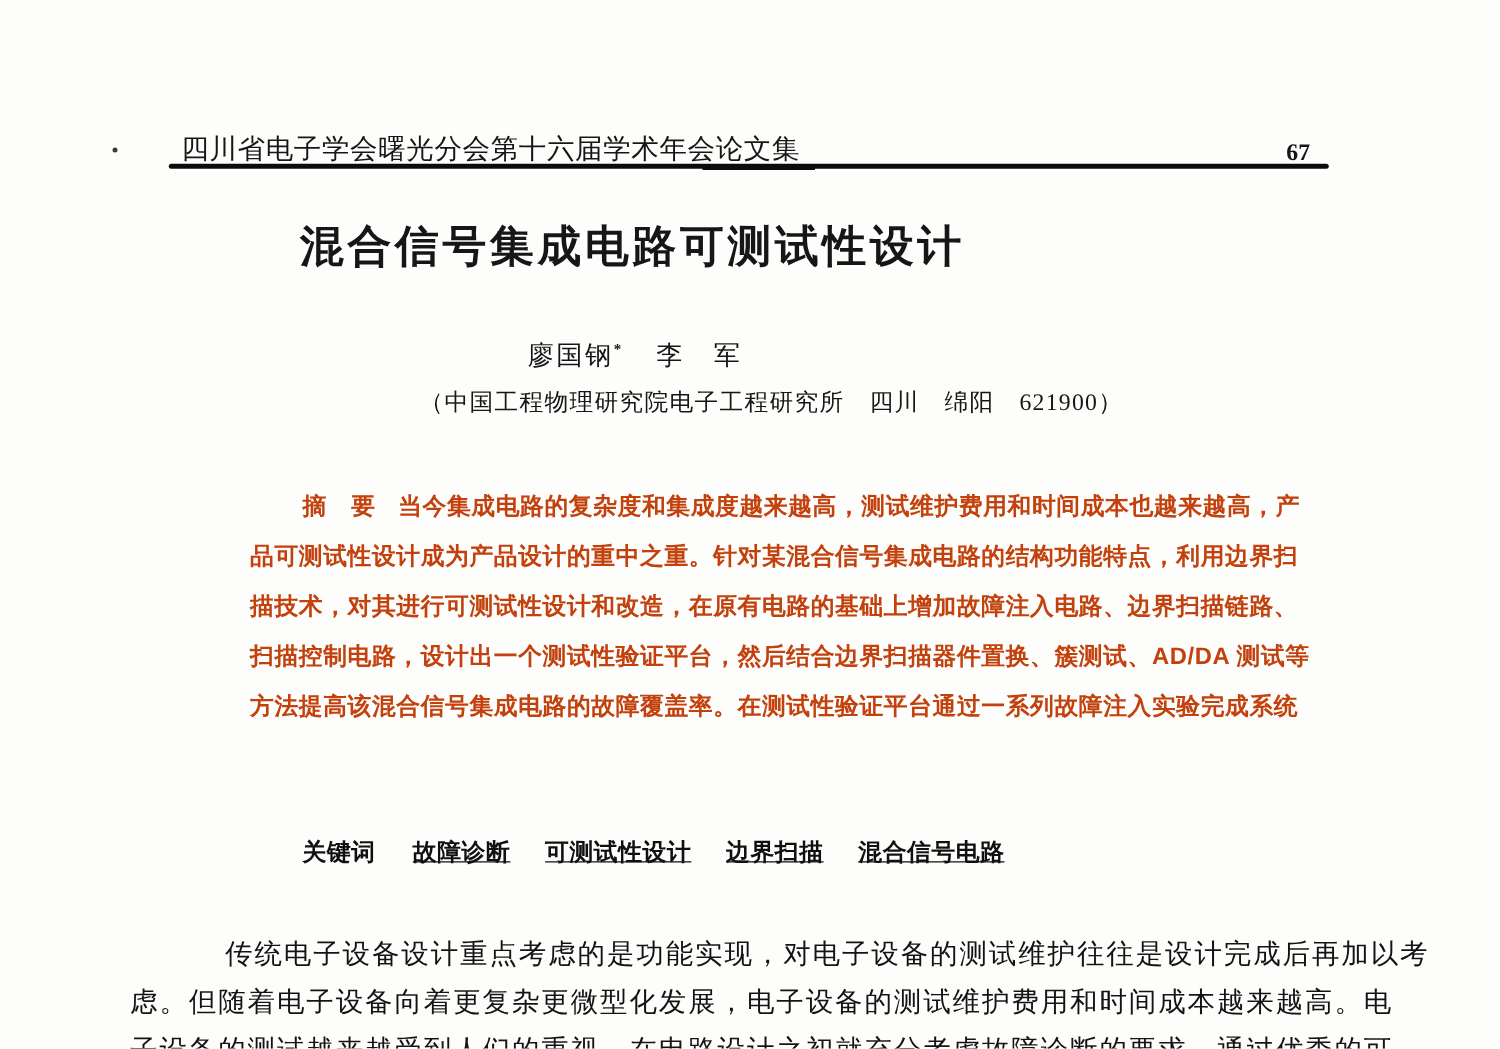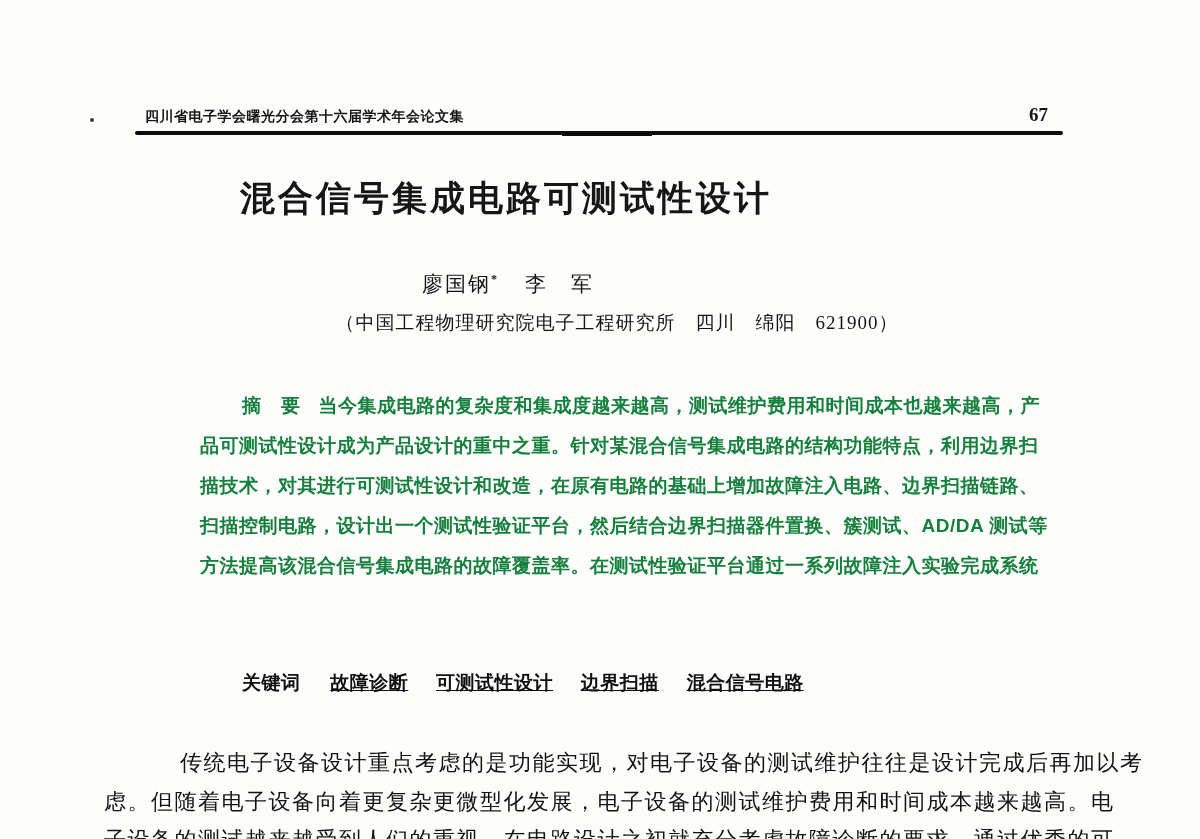"四川省电子学会曙光分会第十六届学术年会论文集" .journal { font-size: 14px -> 22px; font-weight: bold -> normal }
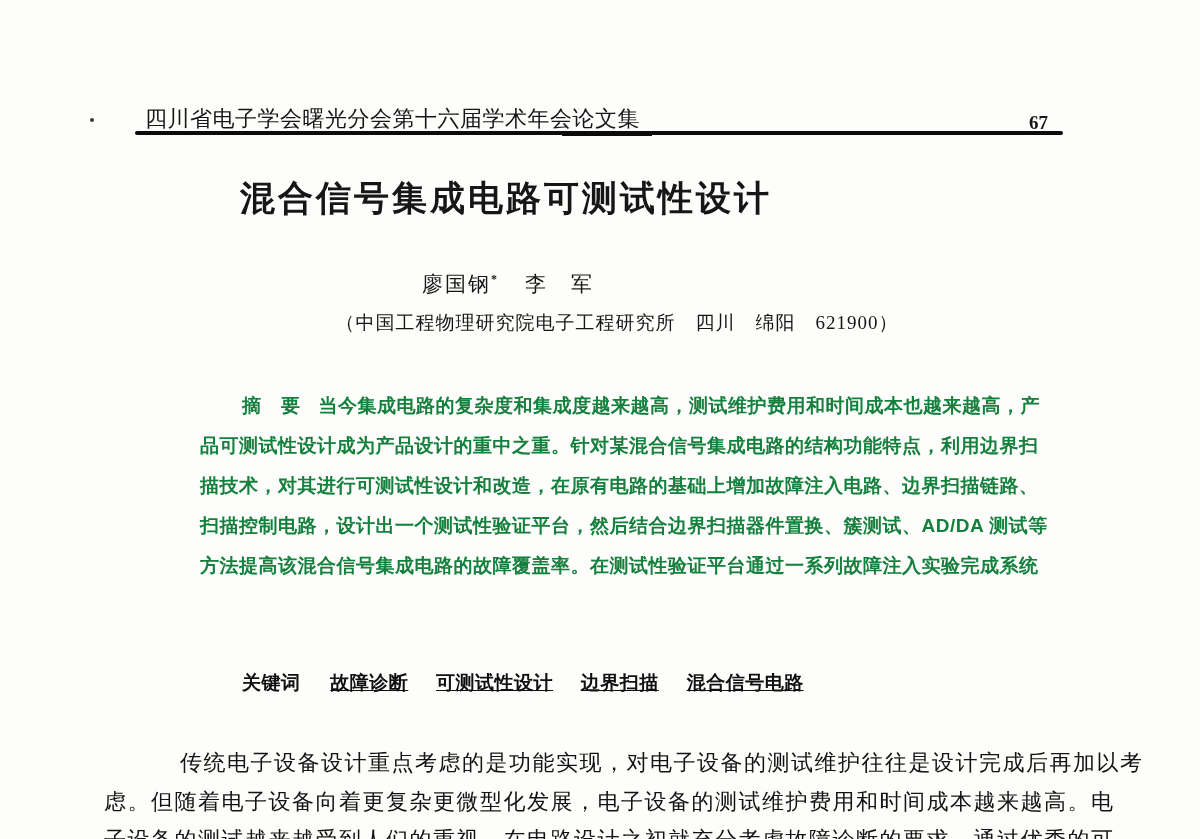"摘 要" .abstract { color: #15803d -> #c2410c }
